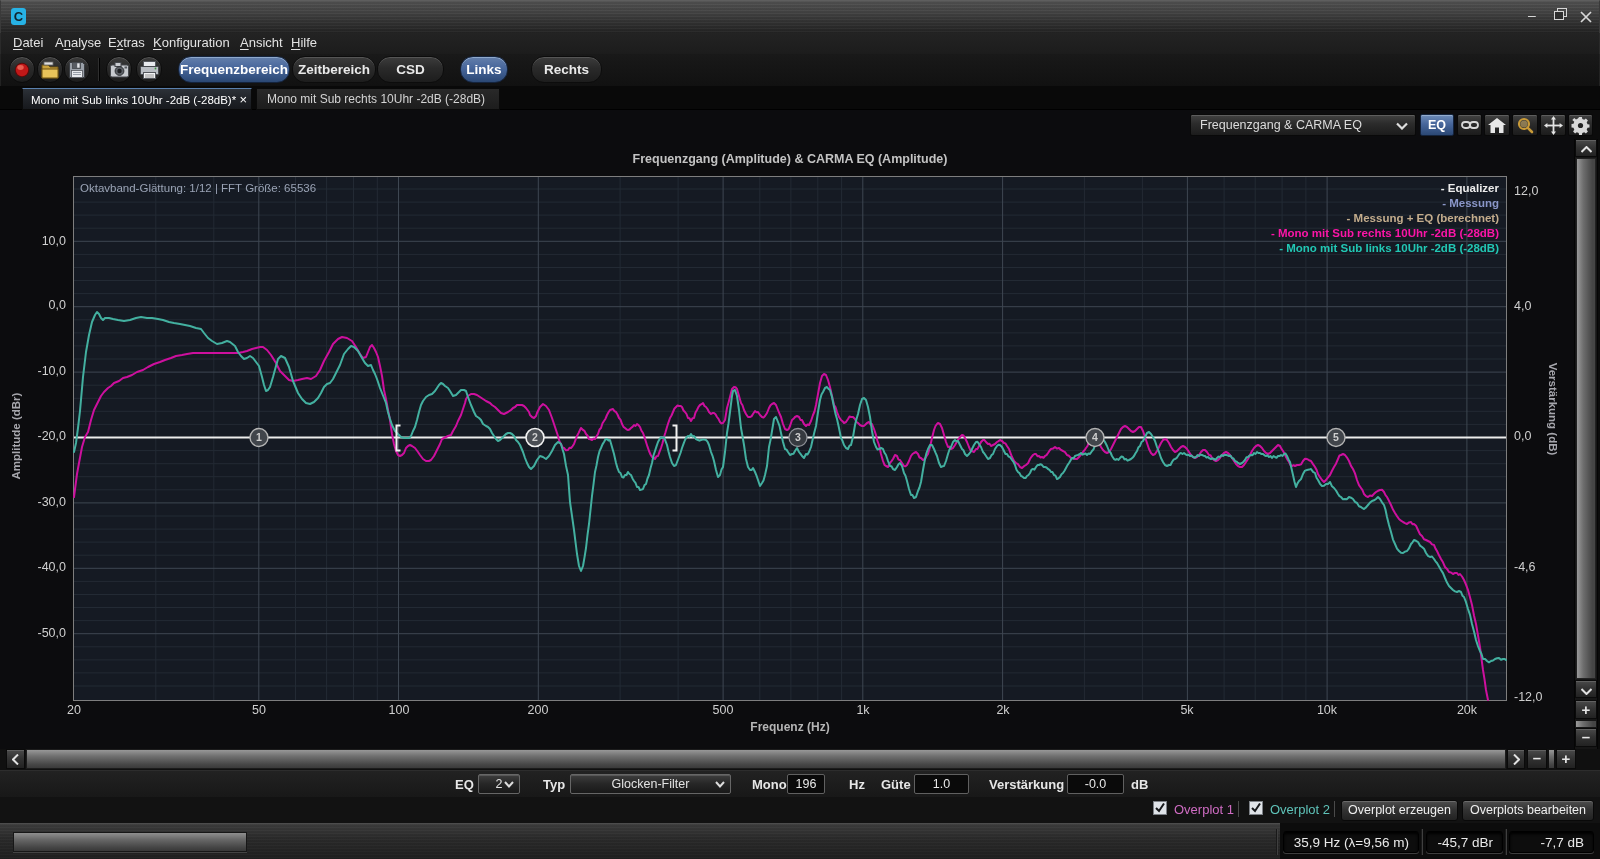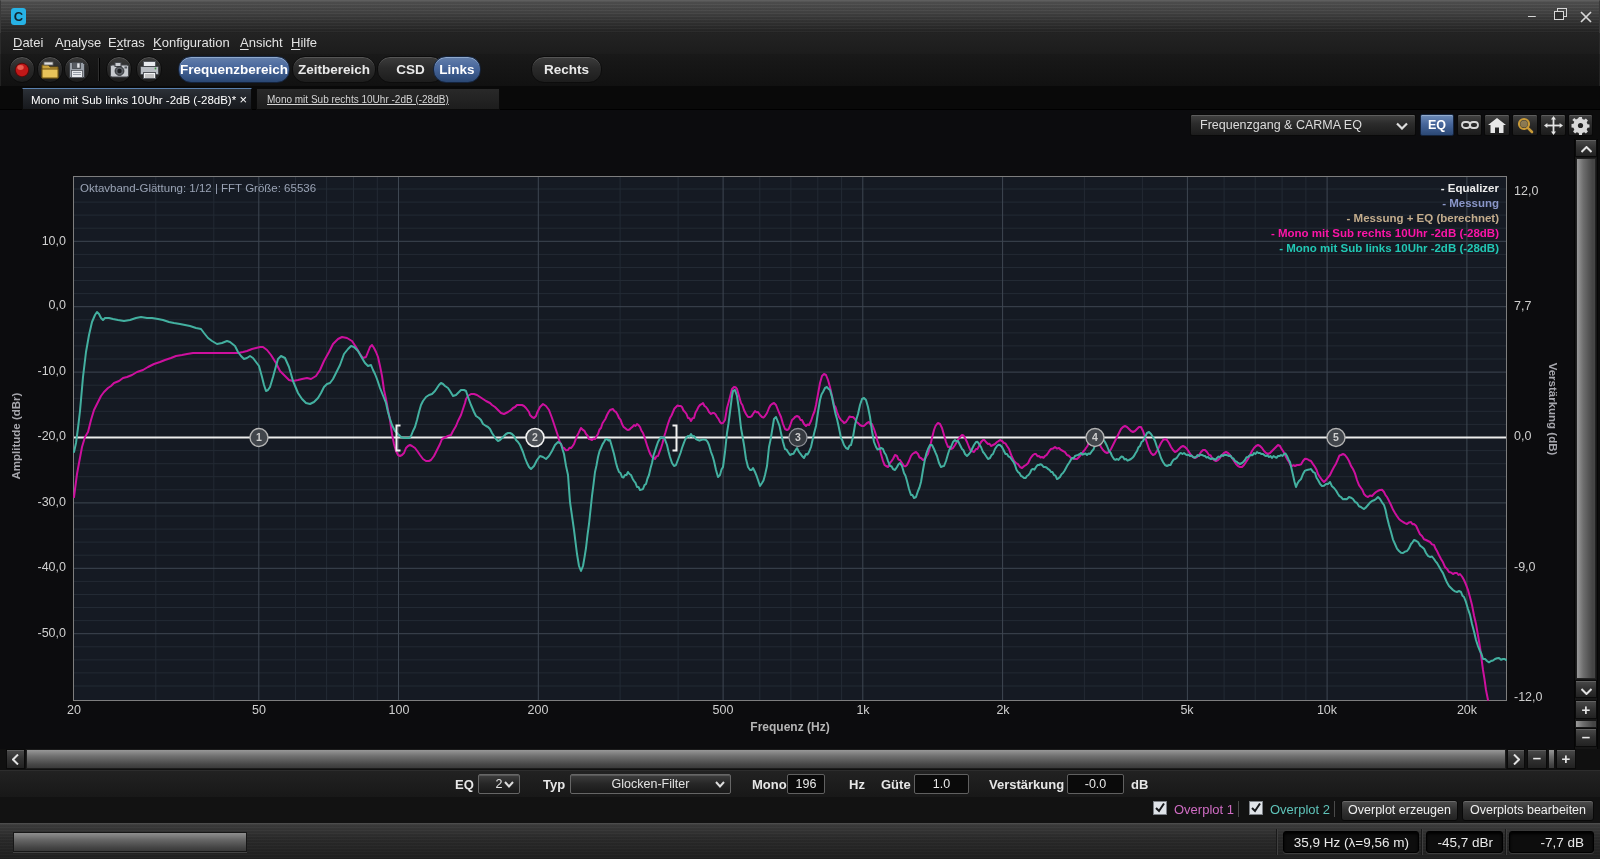"Links" div.tbtn { left: 432px -> 459px }
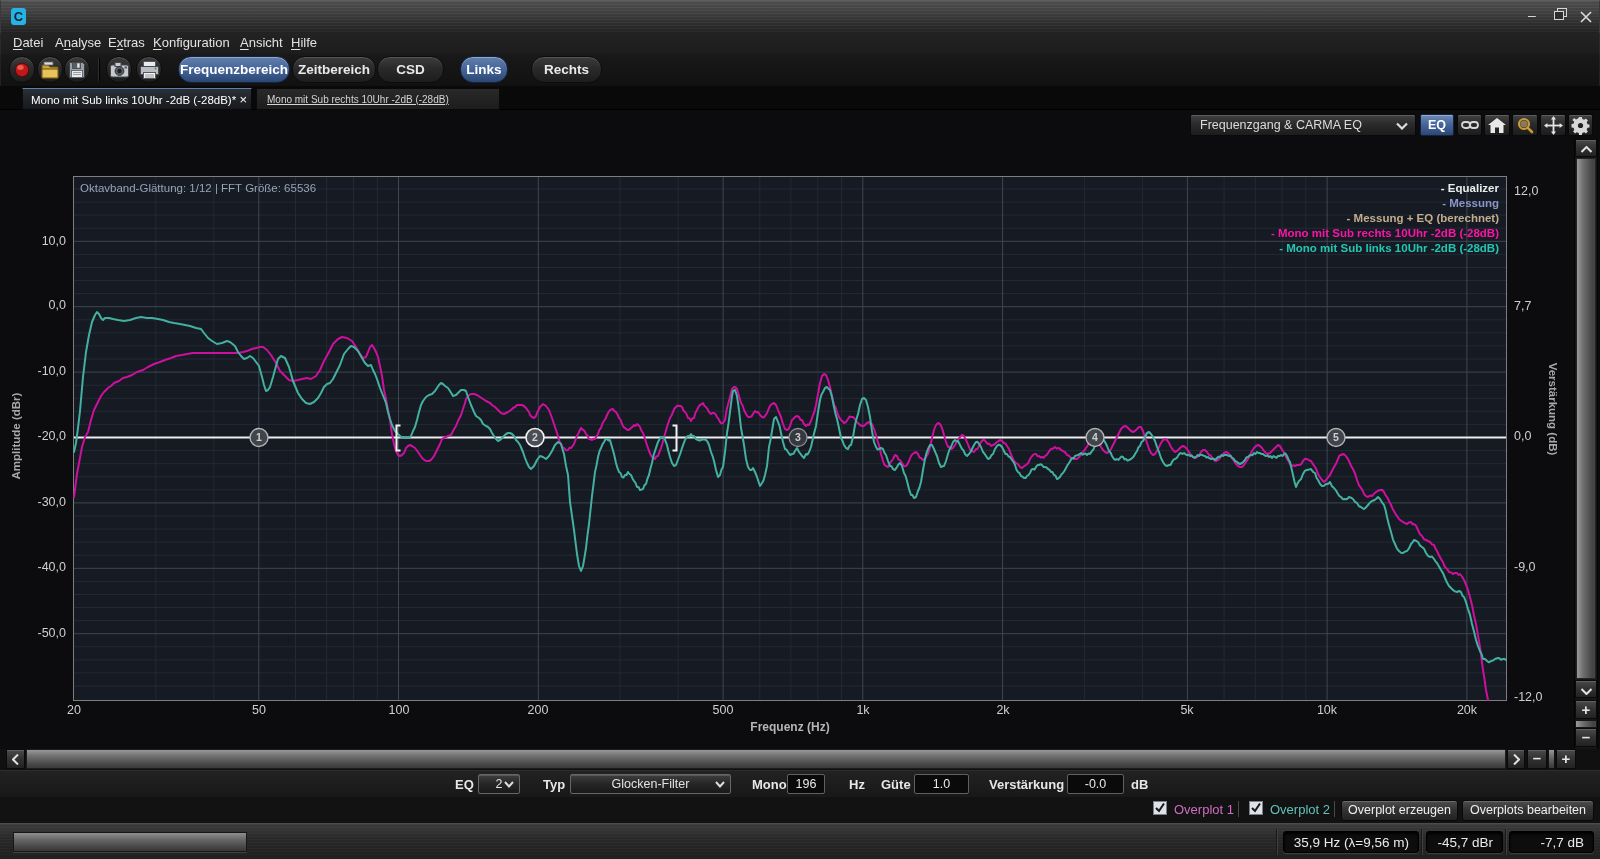"Mono mit Sub rechts 10Uhr" #tab2 { font-size: 10px -> 12px; text-decoration: underline -> none }
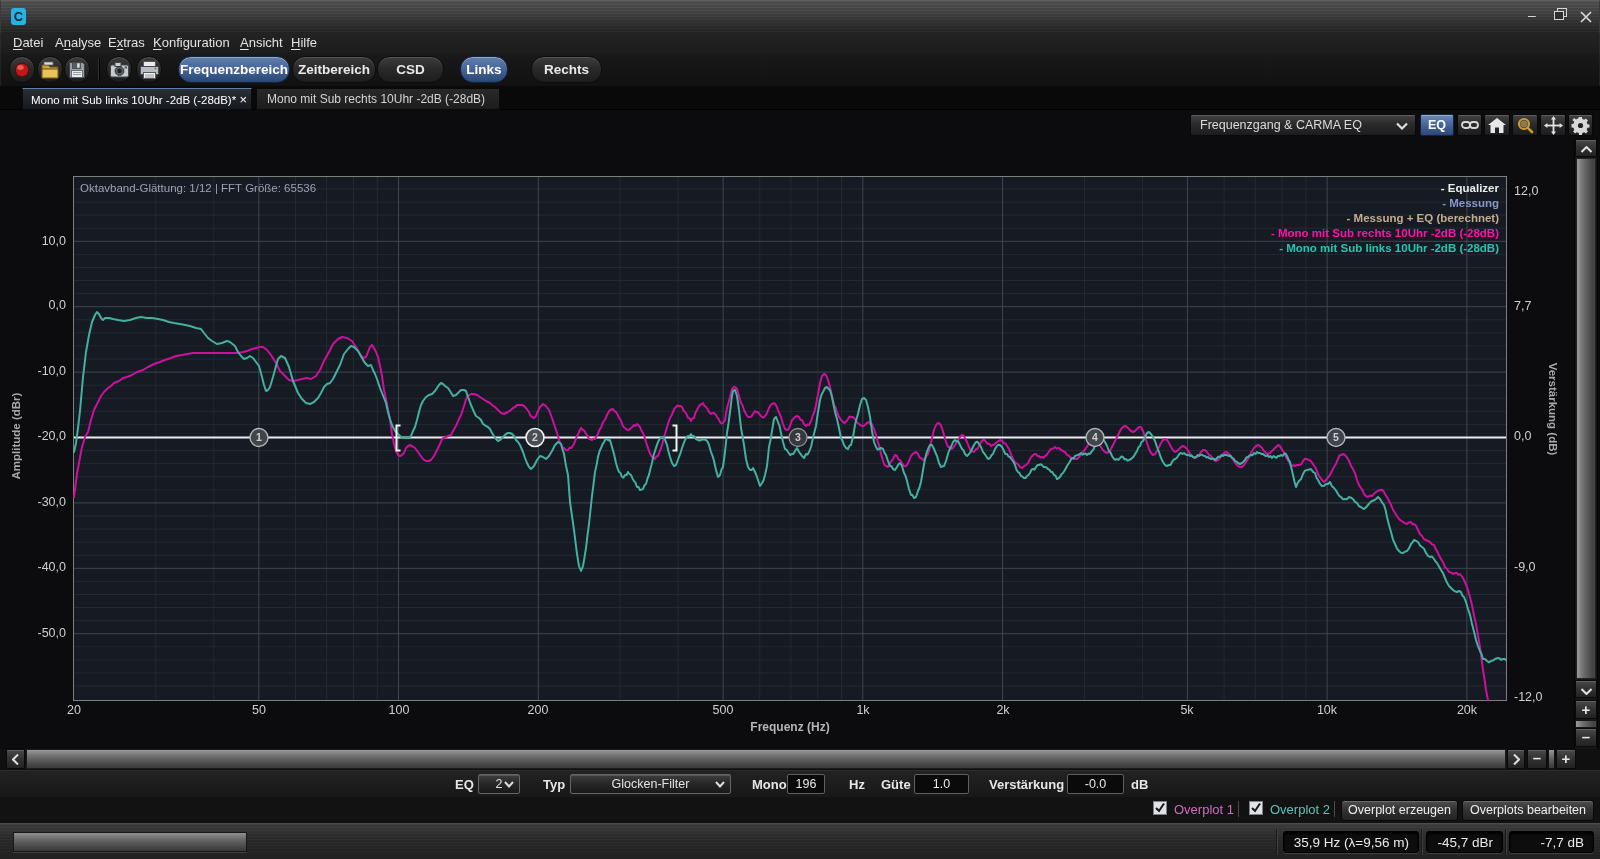"Frequenzgang (Amplitude) & CARMA EQ" div { html: none -> <div>Frequenzgang (Amplitude) &amp; CARMA EQ (Amplitude)</div> }
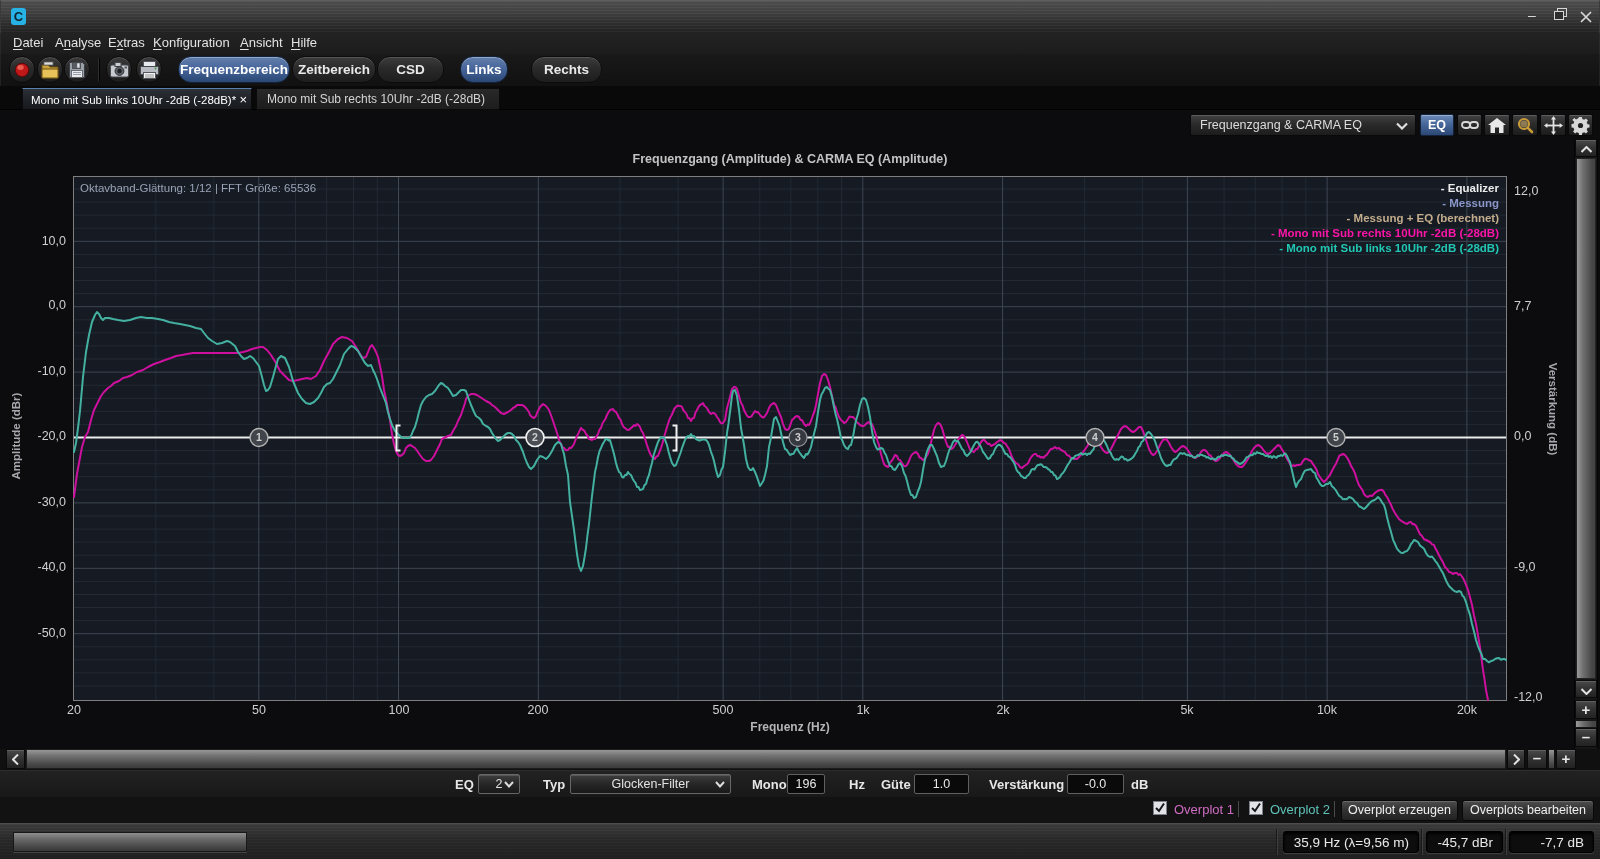"7,7" div.yr { text: 7,7 -> 4,0 }
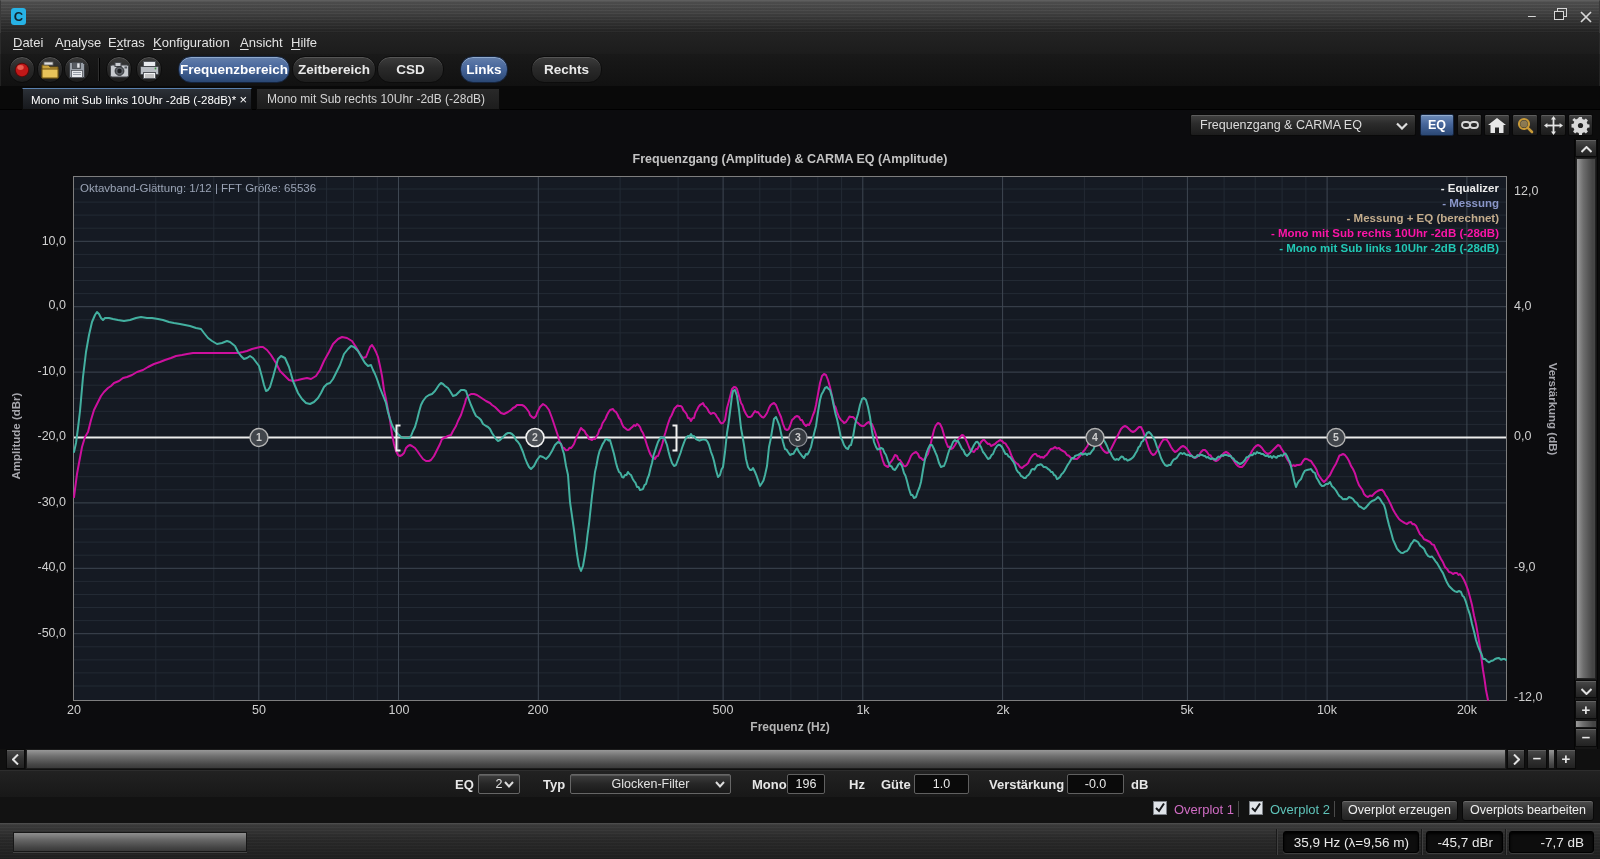"-9,0" div.yr { text: -9,0 -> -4,6 }
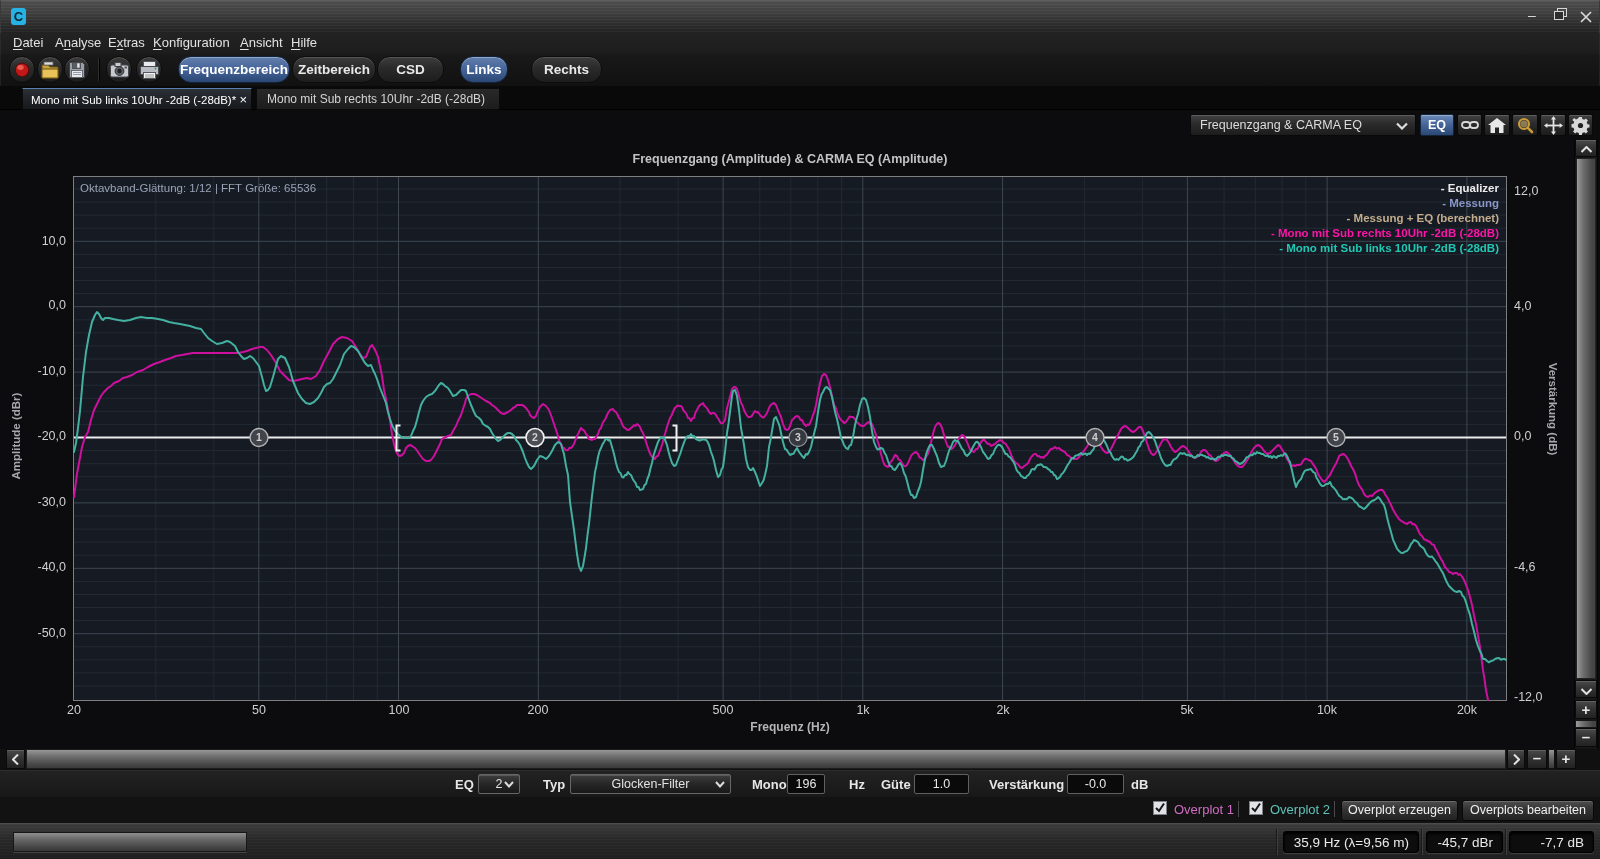"35,9 Hz (λ=9,56 m)" #statusbar { width: 1600px -> 1280px }
